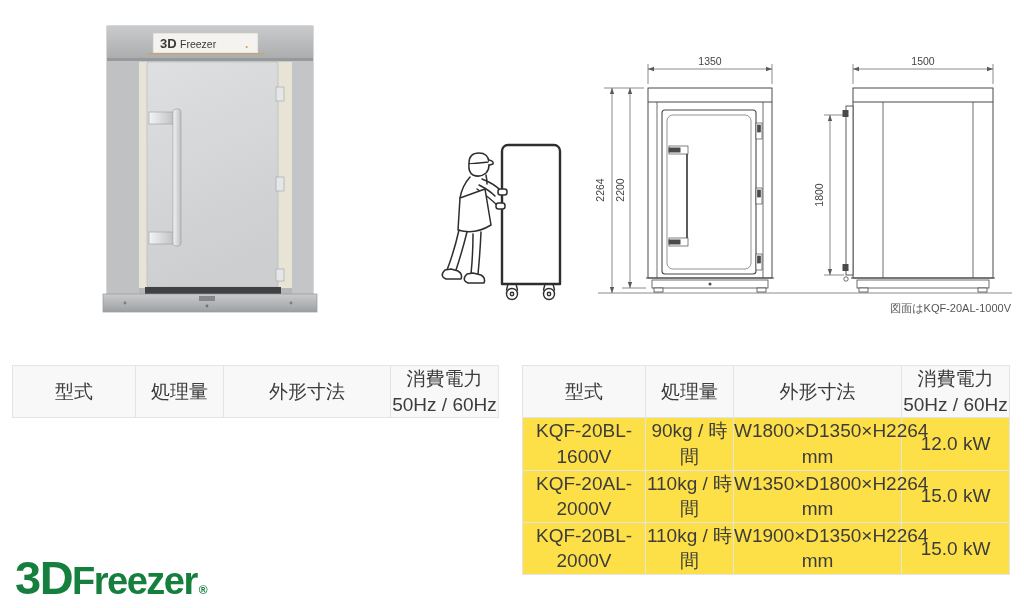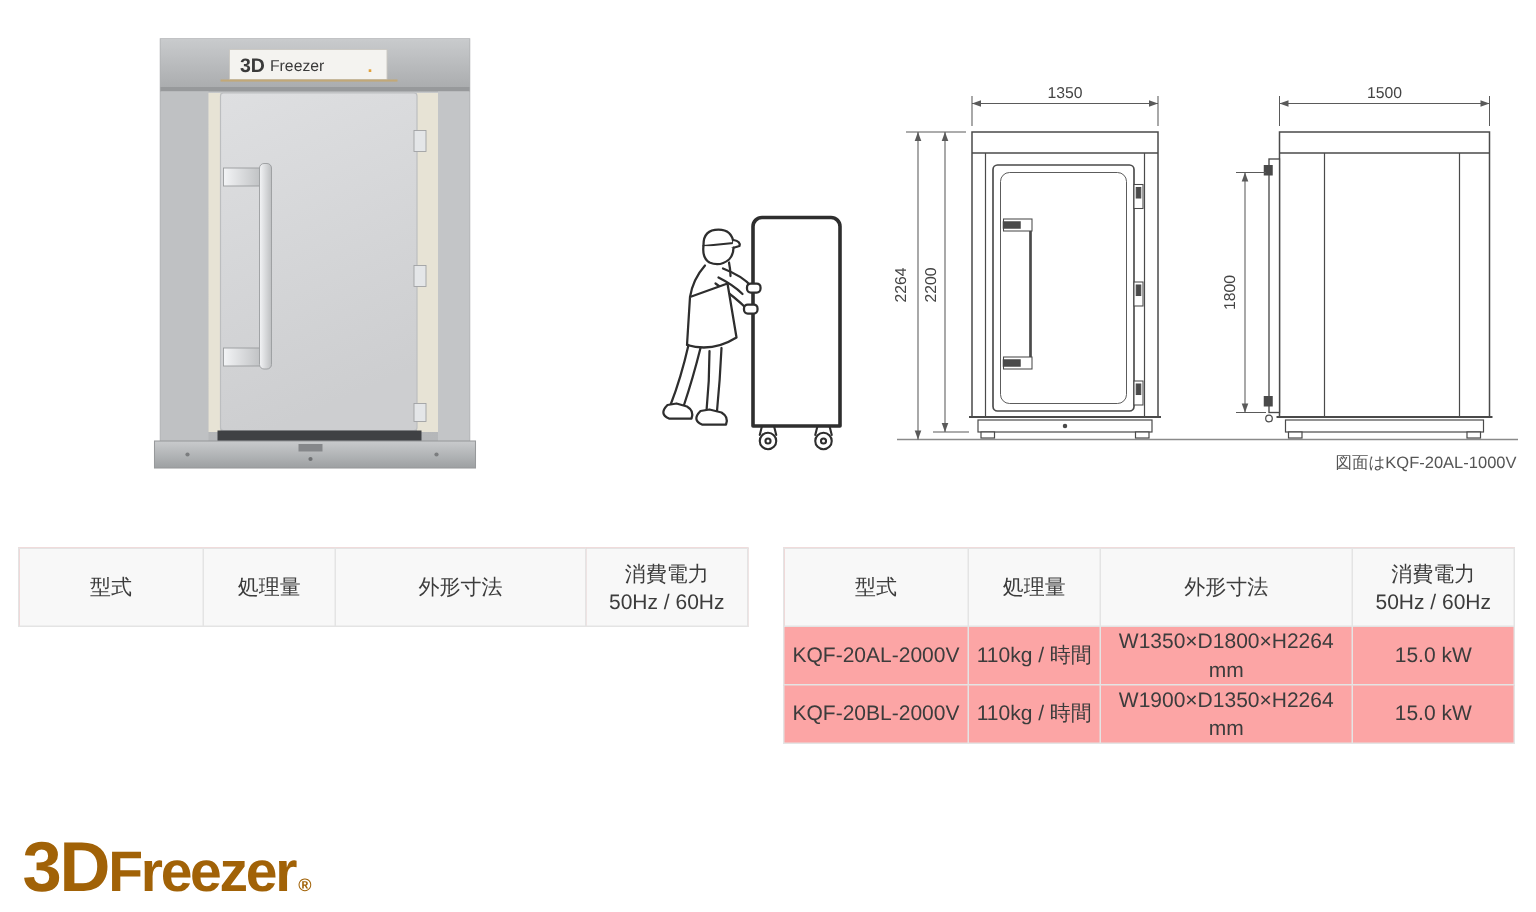"型式" table.spec { background: #fca5a5 -> #fde047; font-size: 14px -> 19px }
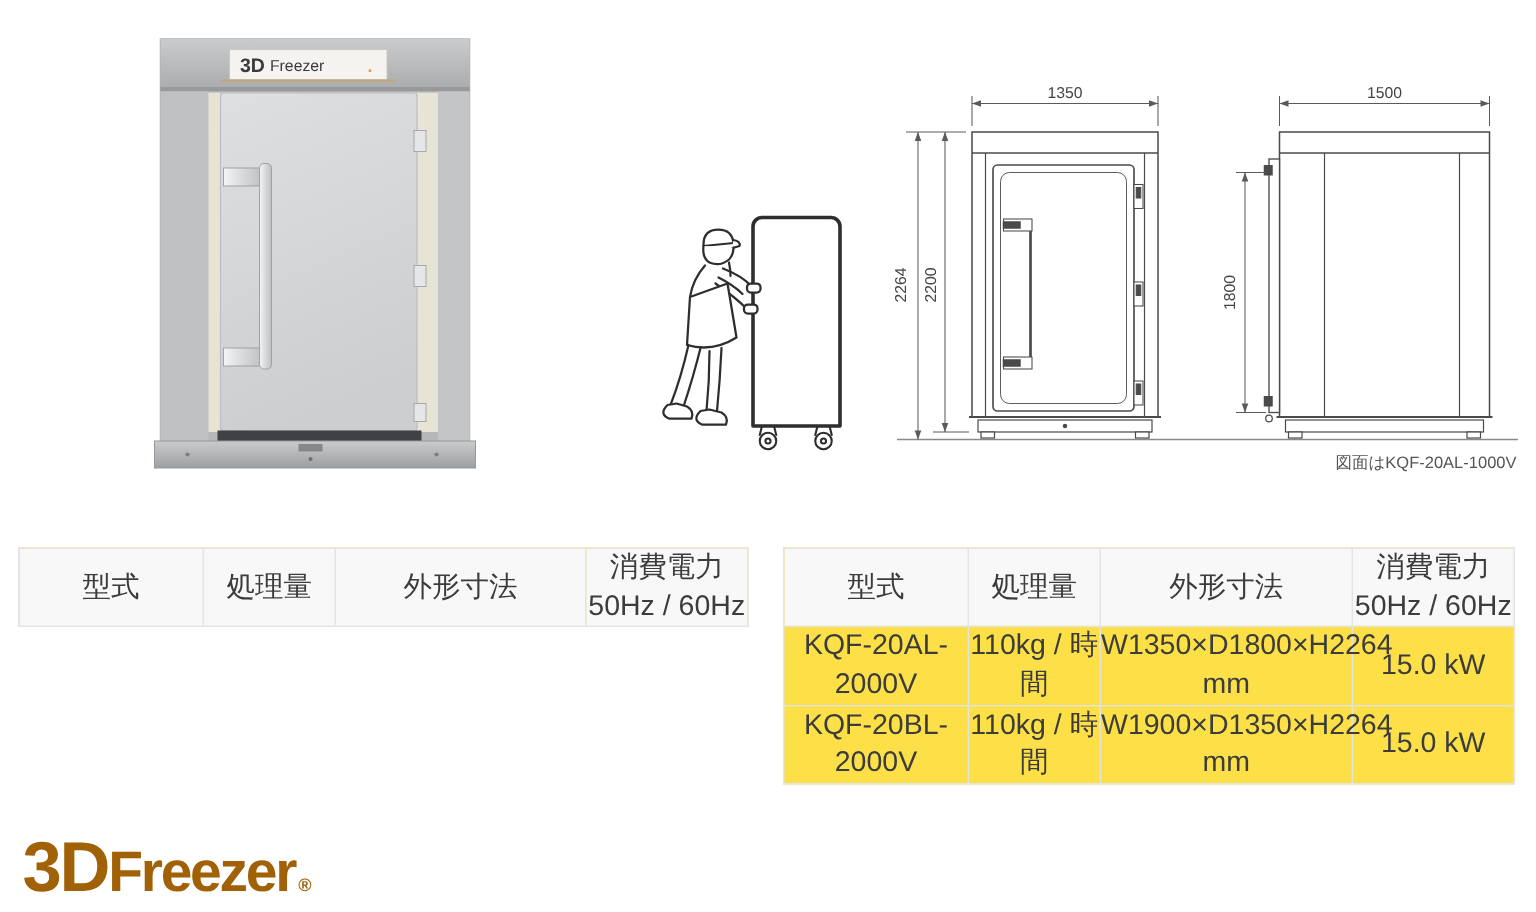"KQF-20BL-1600V" tr { html: none -> <tr> <td>KQF-20BL-1600V</td> <td>90kg / 時間</td> <td>W1800×D1350×H2264 mm</td> <td>12.0 kW</td> </tr> }
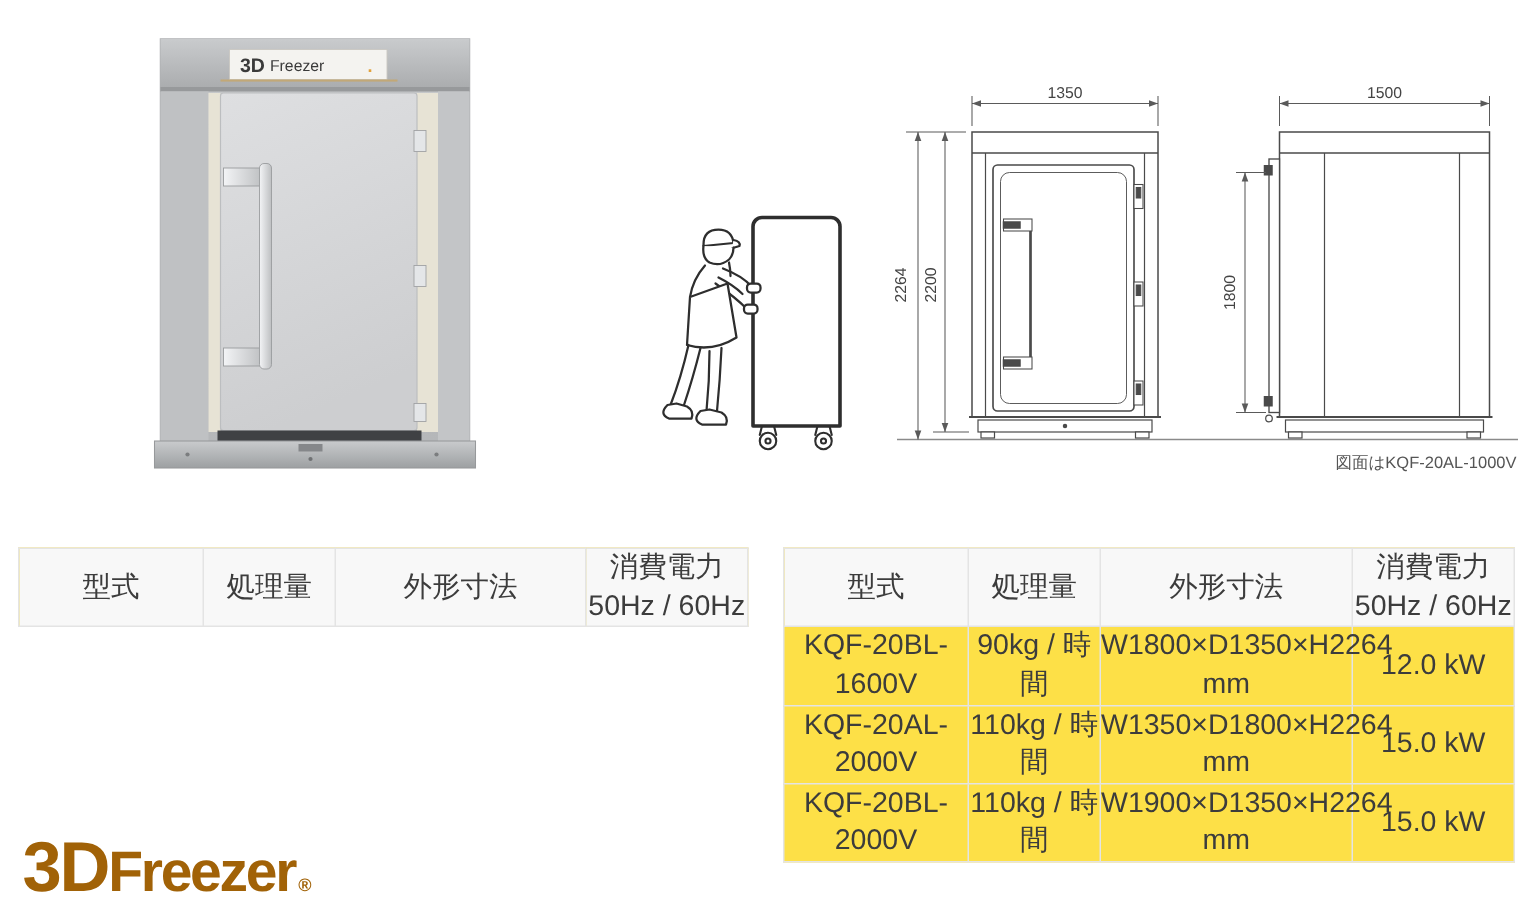"3DFreezer ®" .logo { color: #a16207 -> #15803d }
